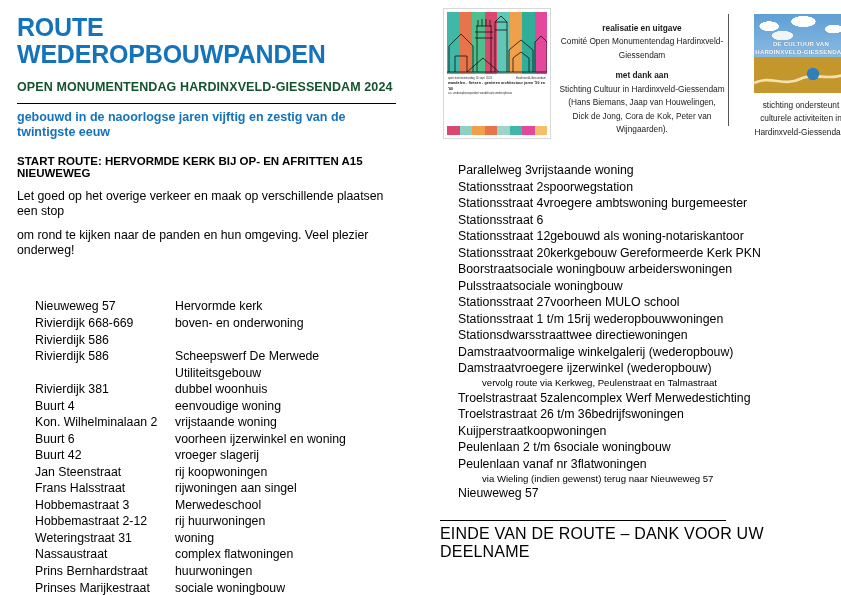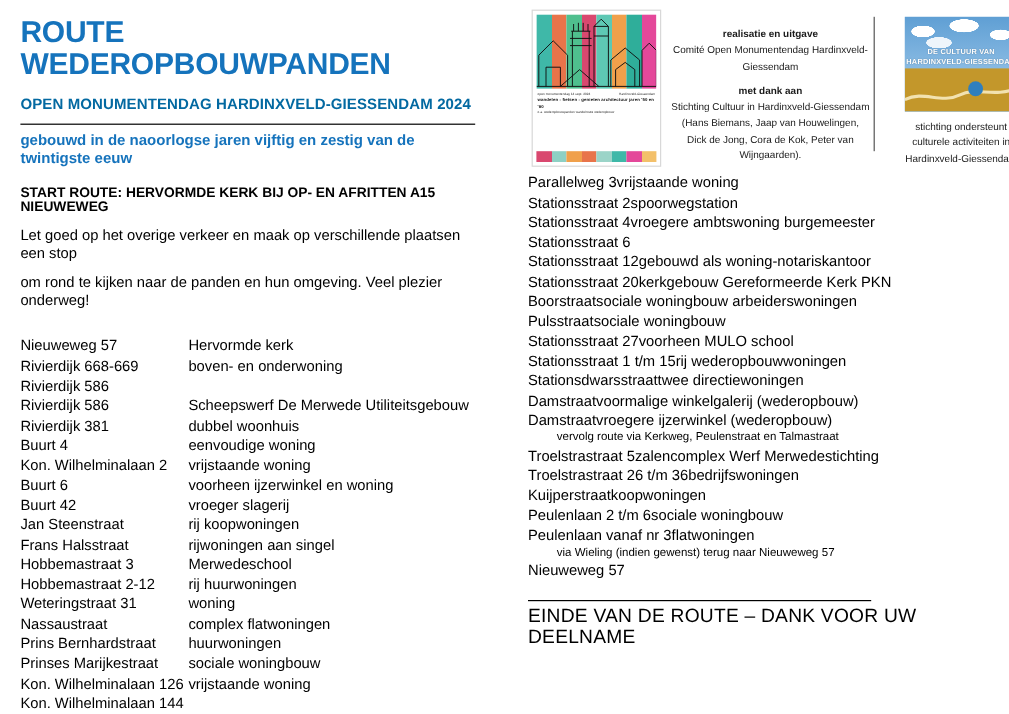"OPEN MONUMENTENDAG" .doc-subtitle { color: #0369a1 -> #14532d }
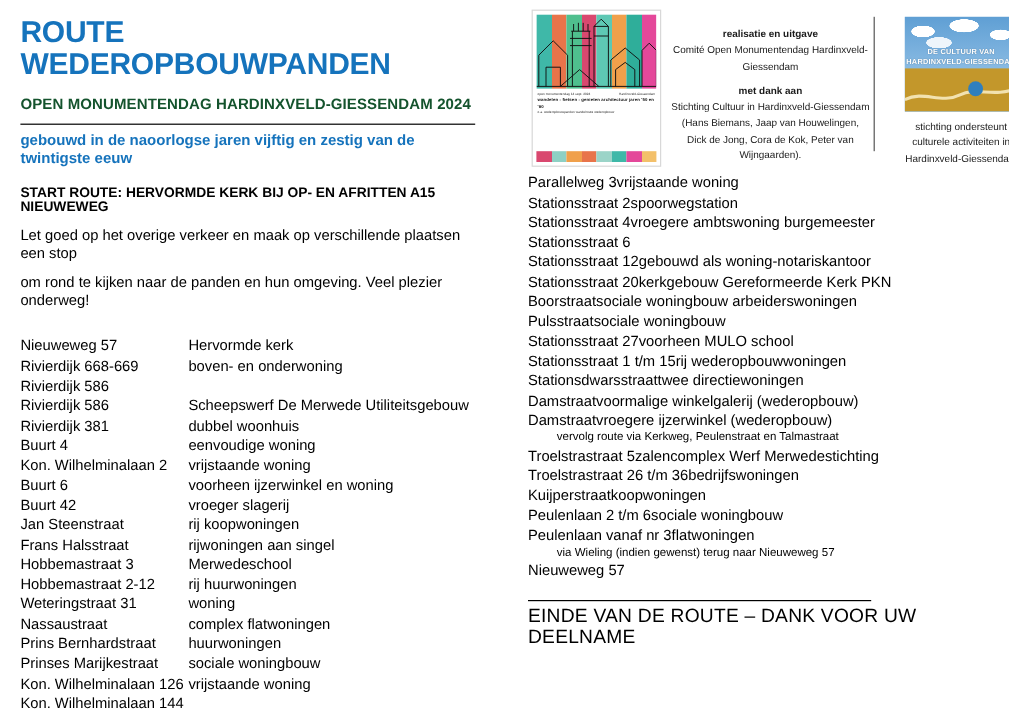"Parallelweg 3" .route-list { margin: 0 -> 18px }
